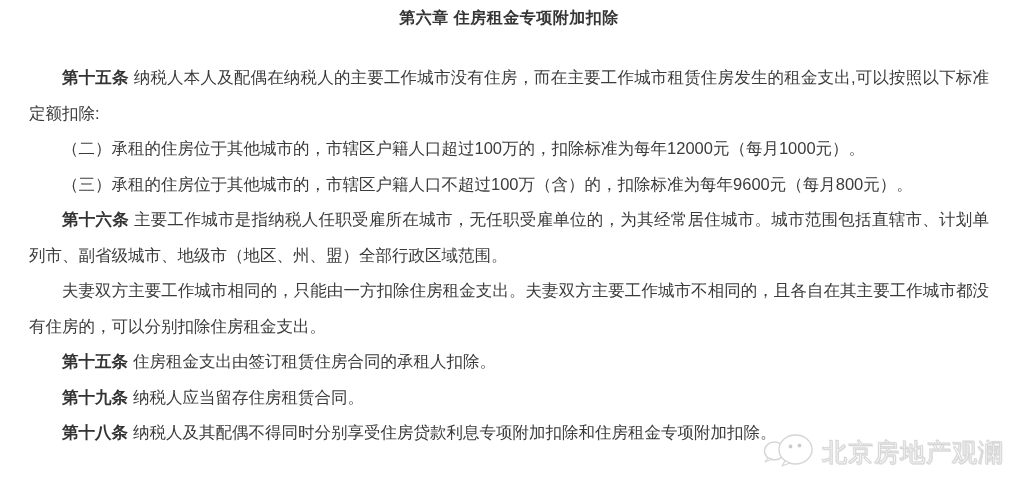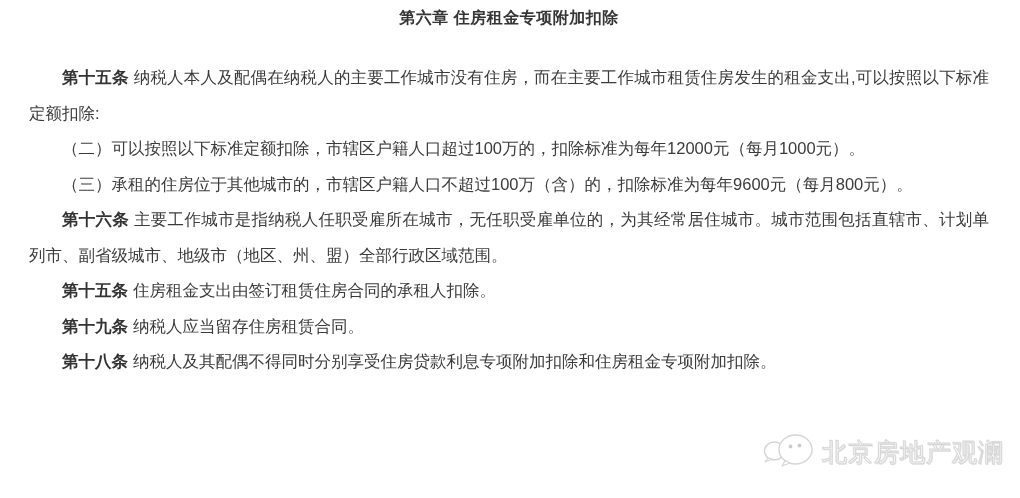"（二）可以按照以下标准定额扣除，市辖区户籍人口超过100万的，扣除标准为每年12" span { text: 可以按照以下标准定额扣除 -> 承租的住房位于其他城市的 }
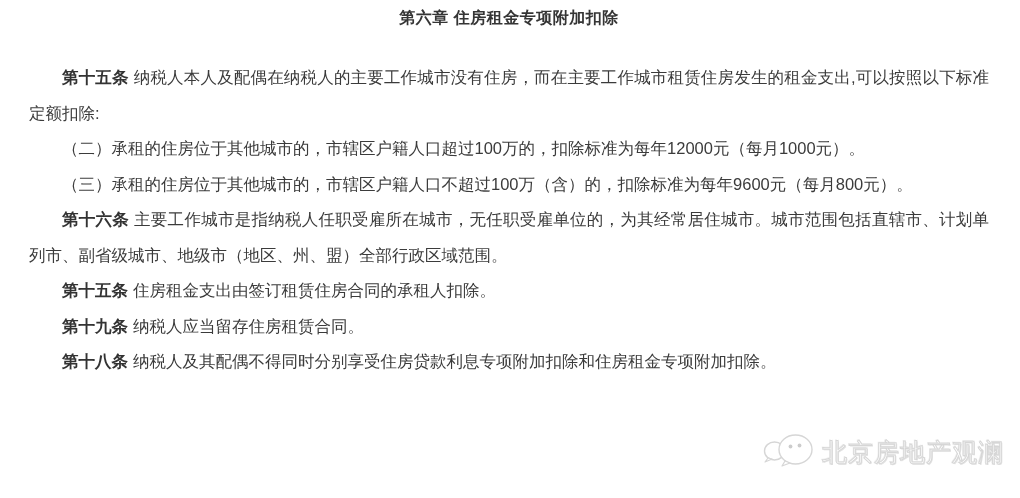"夫妻双方主要工作城市相同的，只能由一方扣除住房租金支出。夫妻双方主要工作城市不相" p.para { html: none -> <p> <span></span><span>夫妻双方主要工作城市相同的，只能由一方扣除住房租金支出。夫妻双方主要工作城市不相同的，且各自在其主要工作城市都没有住房的，可以分别扣除住房租金支出。</span> </p> }
